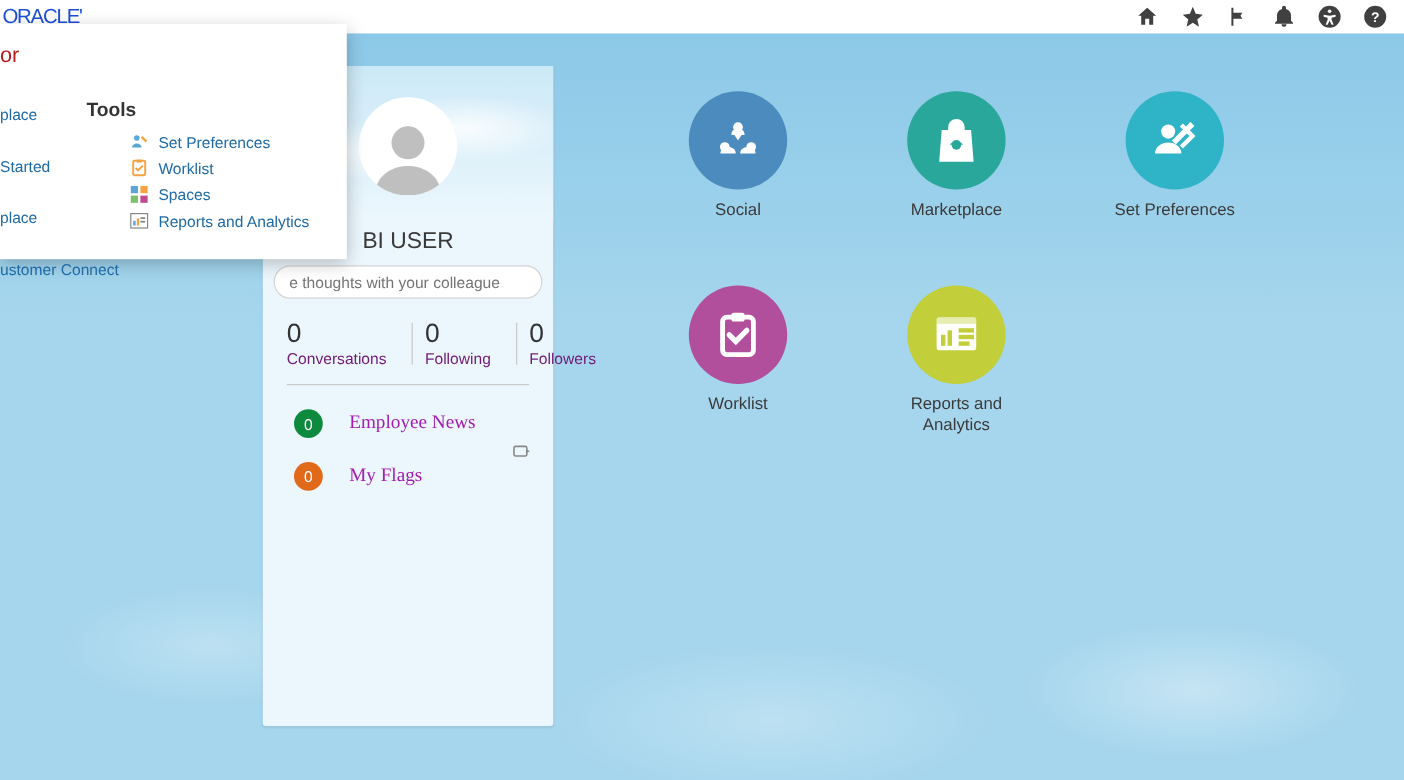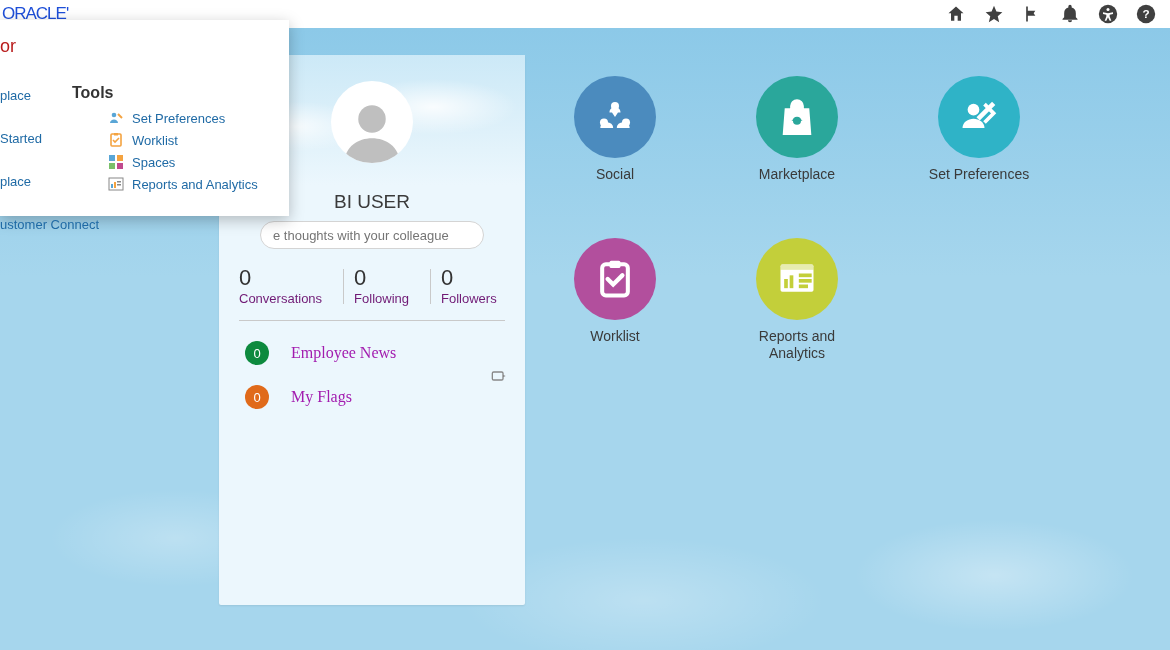"BI USER" .usercard { width: 306px -> 242px }
